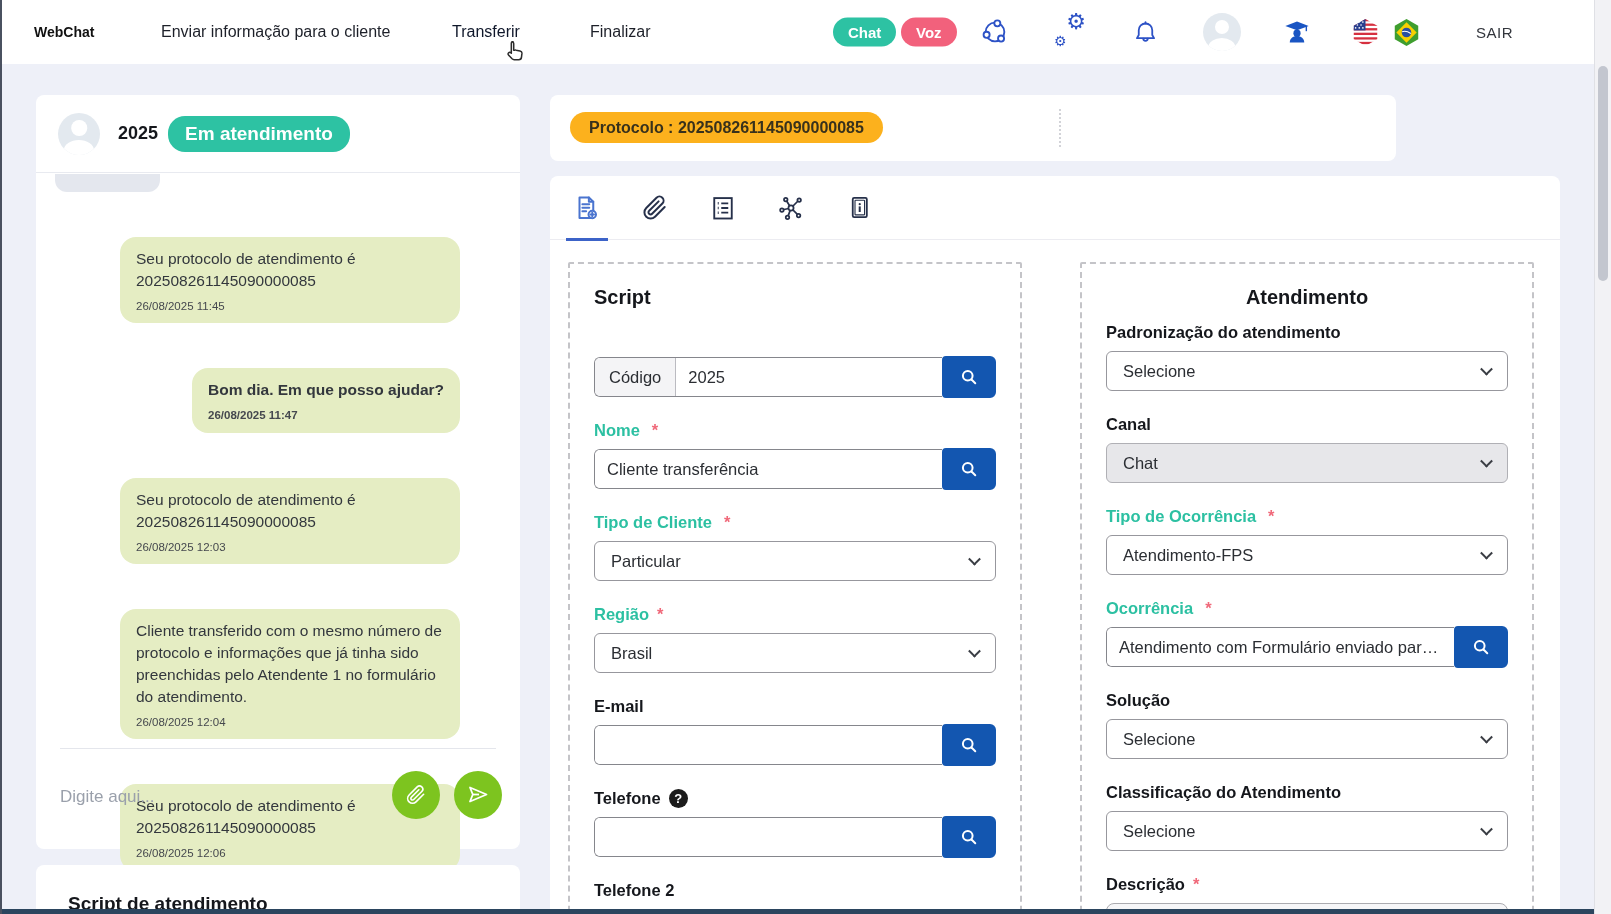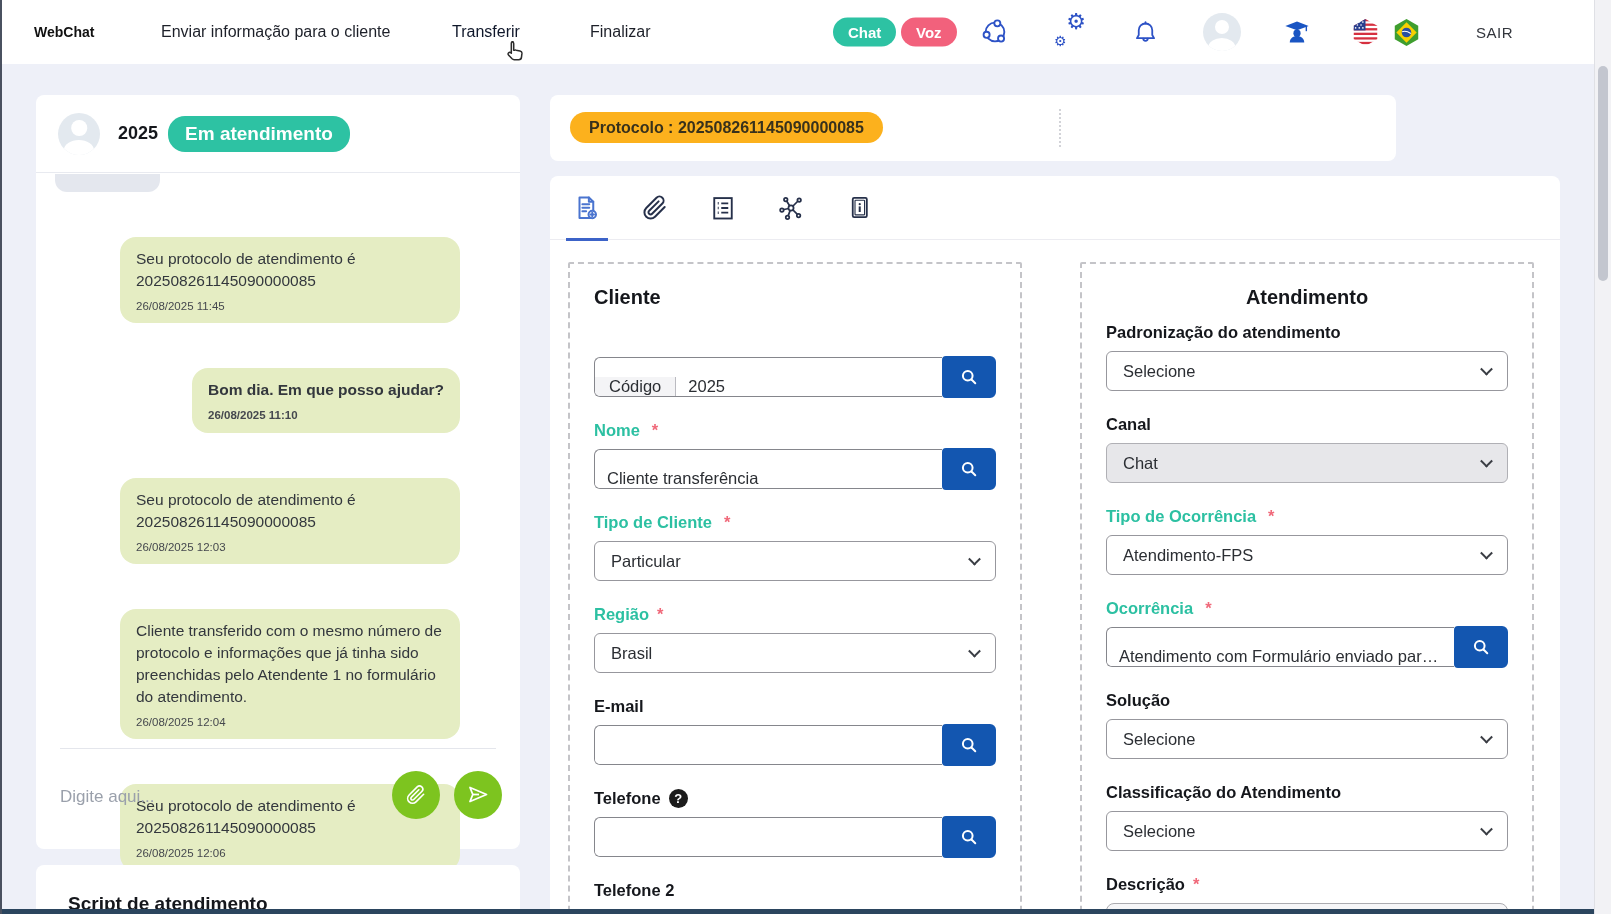"Cliente" div.fs-heading { text: Cliente -> Script }
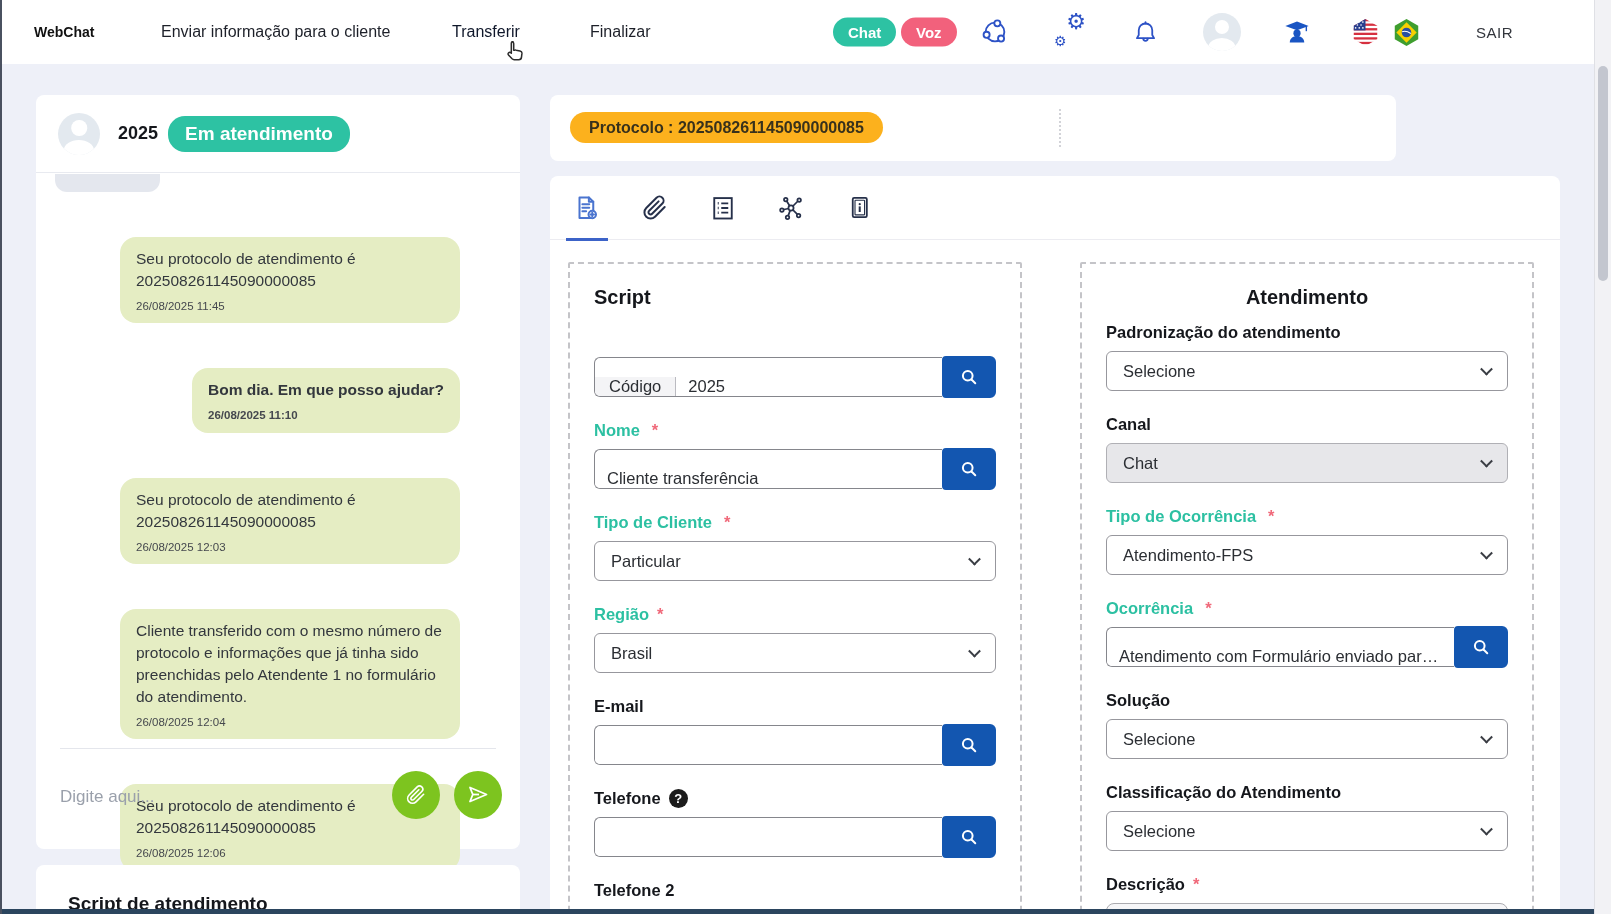"Código" .iwrap { align-items: flex-end -> none }
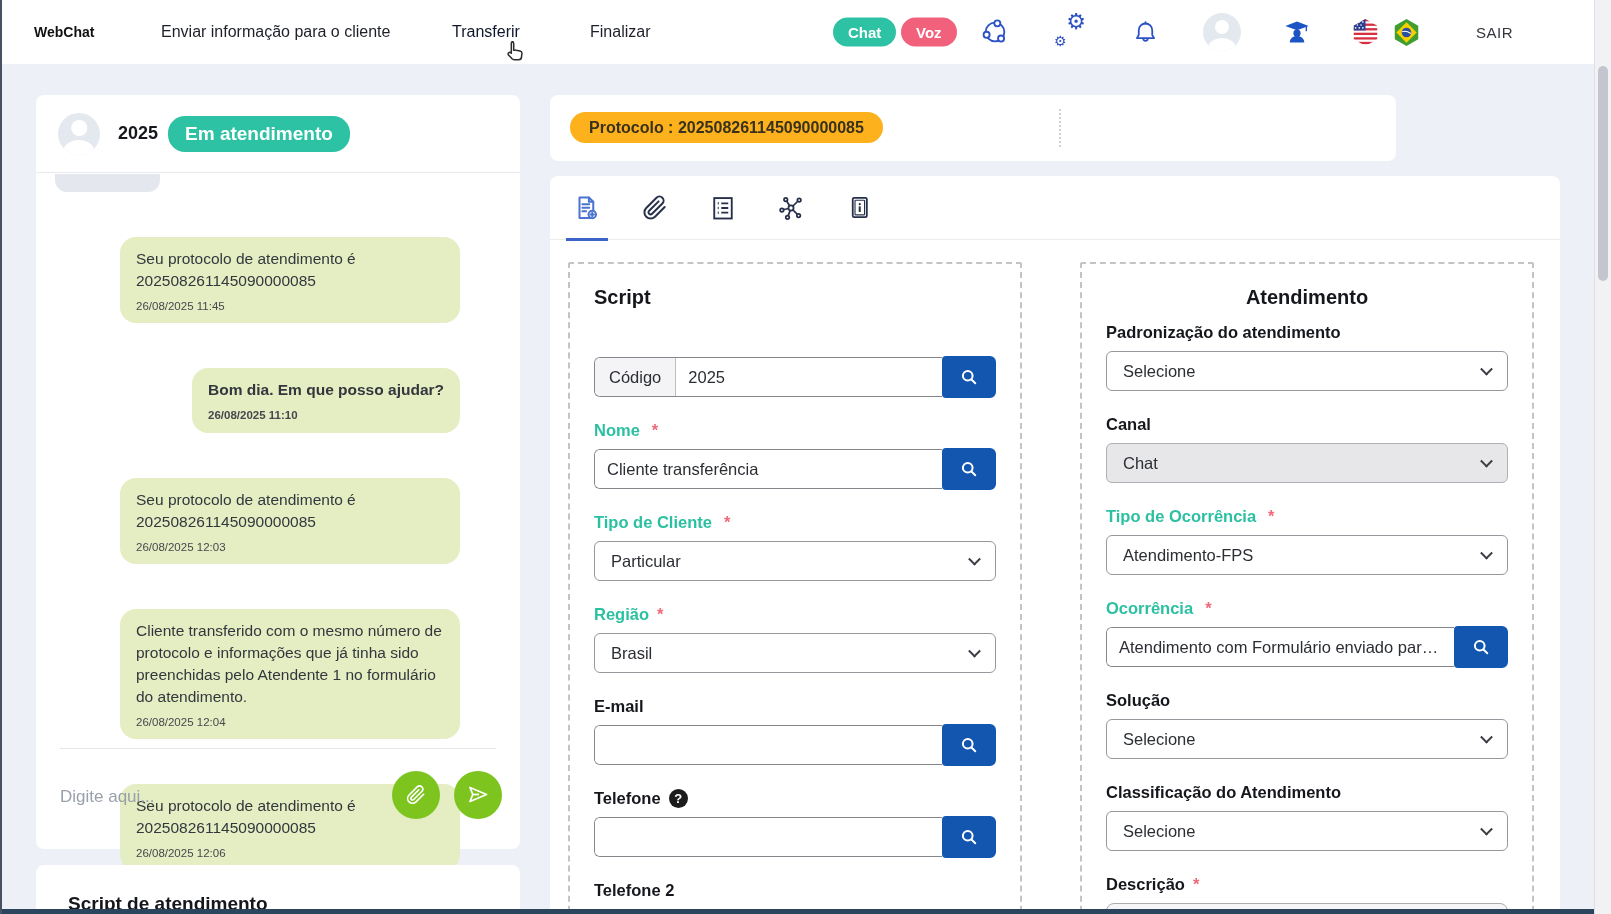"26/08/2025 11:10" div.ts { text: 11:10 -> 11:47 }
